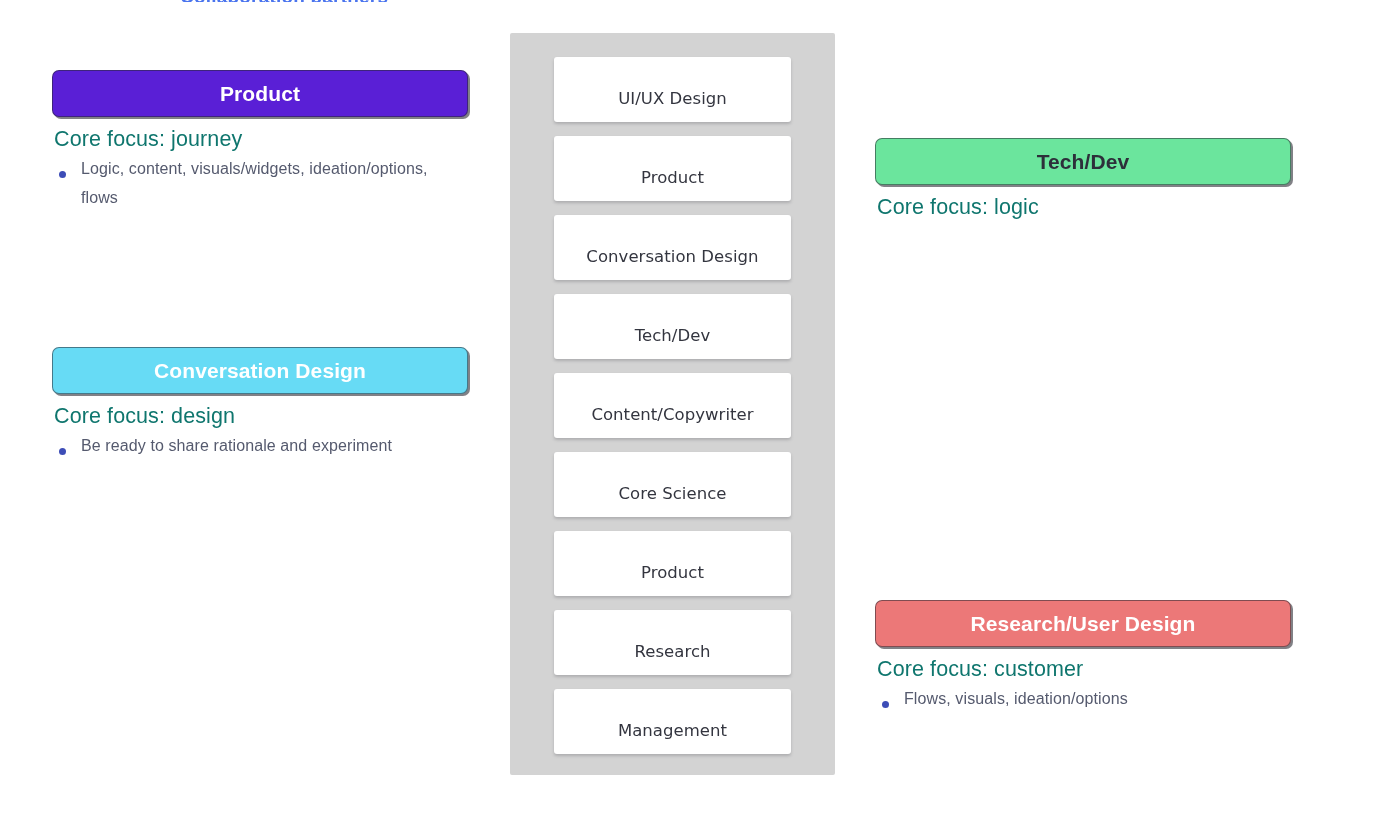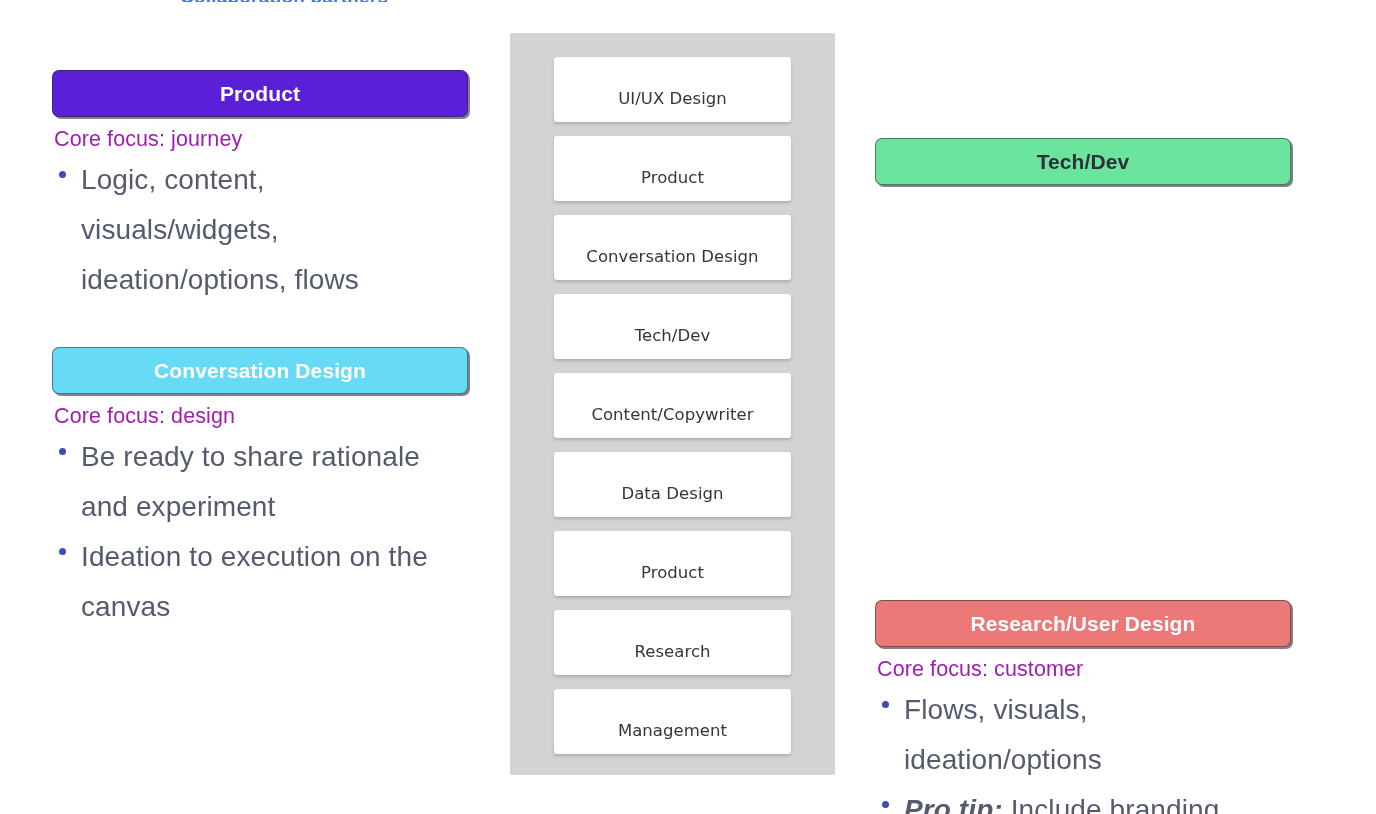"Core focus: journey" .role-core { color: #a21caf -> #0f766e }
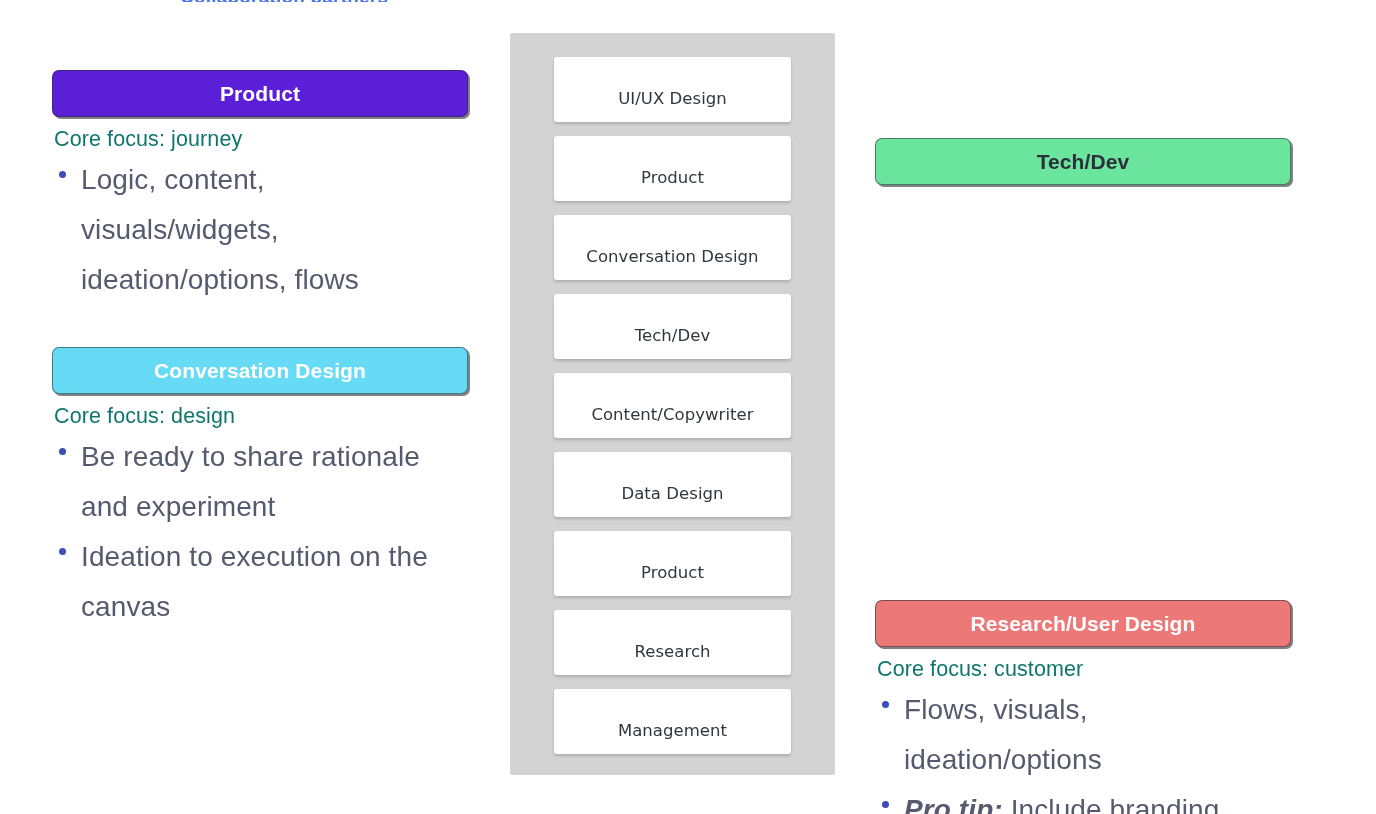"Logic, content, visuals/widgets," ul.role-list li { font-size: 28px -> 16px }
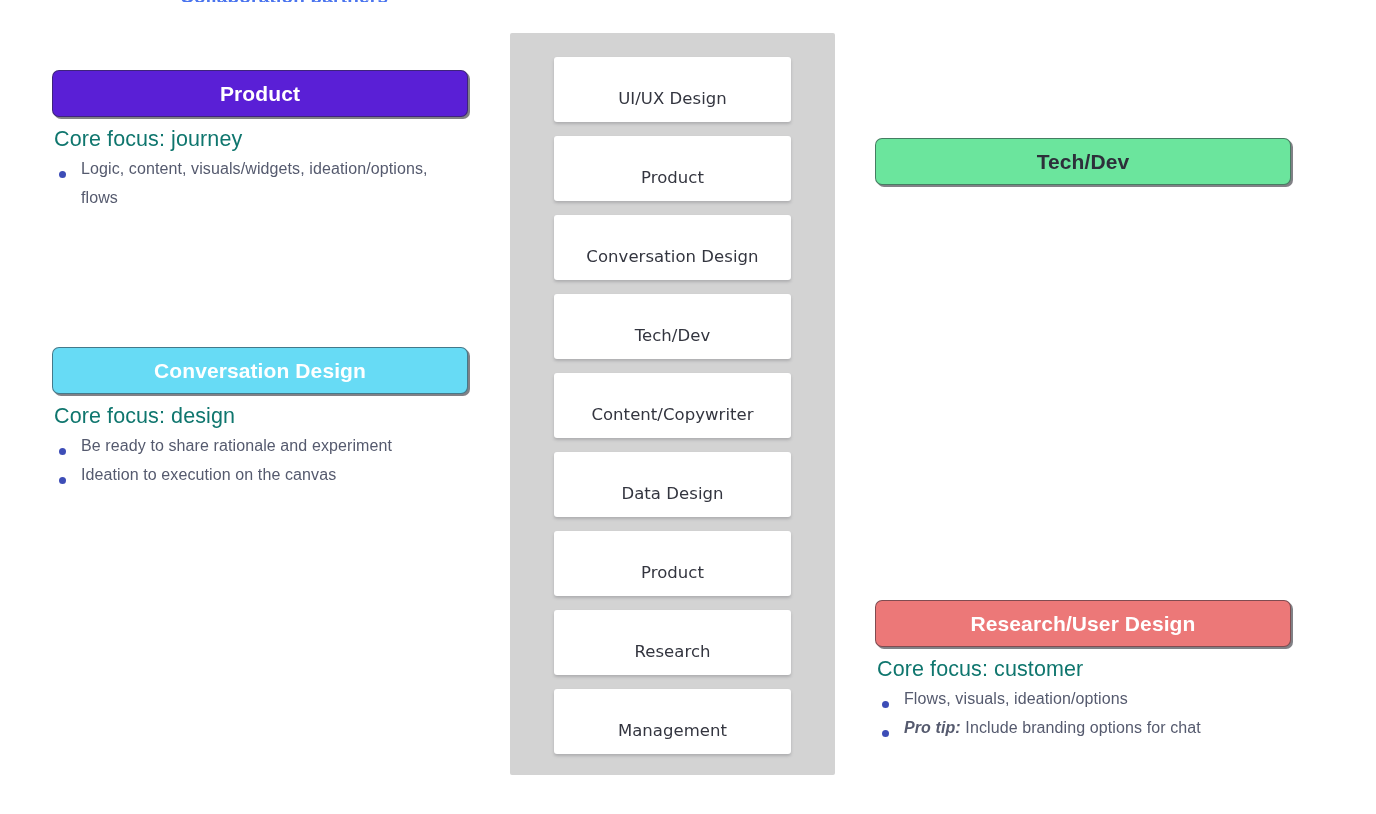"Core focus: logic" div.role-core { html: none -> <div>Core focus: logic</div> }
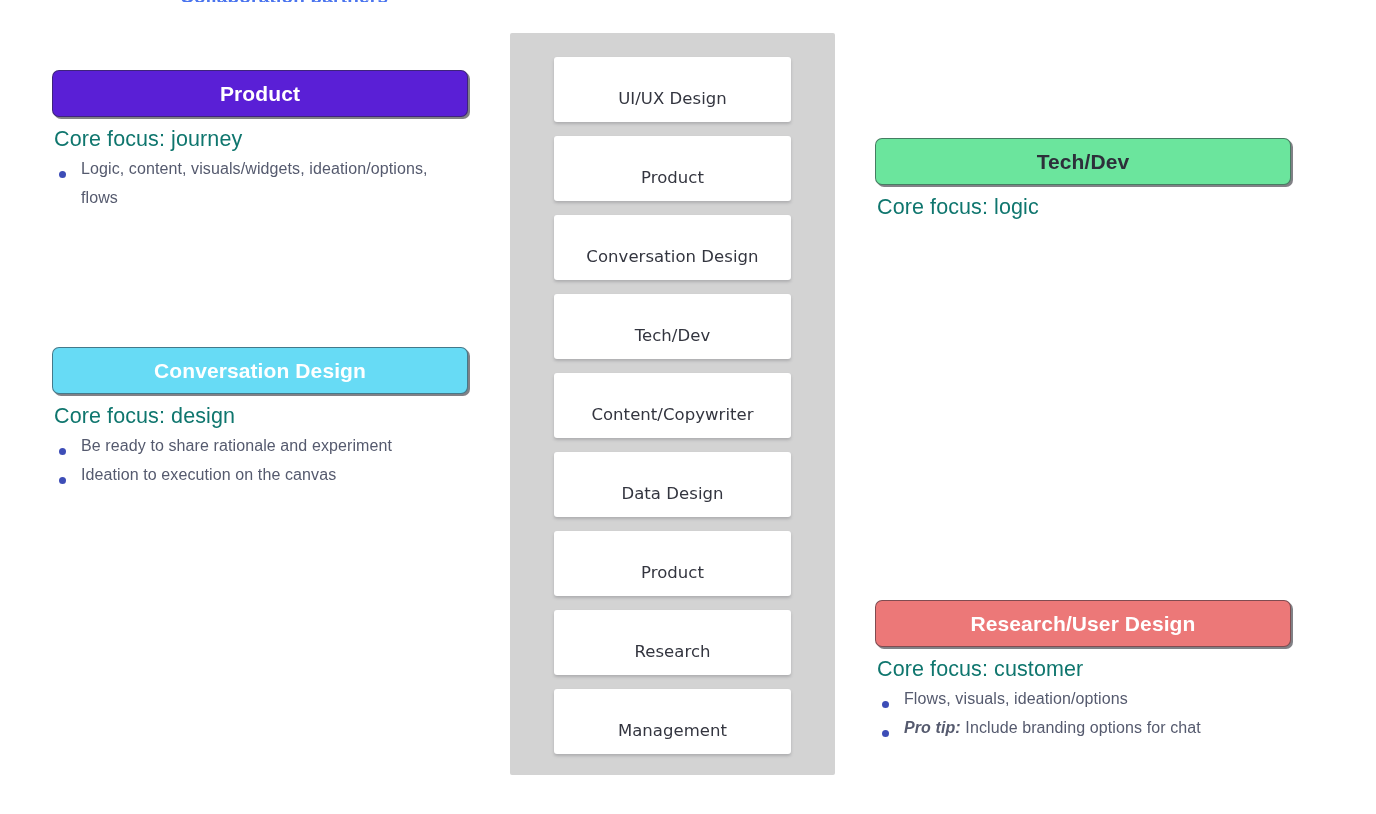"Ideation to execution on the" li { html: <li>Ideation to execution on the canvas</li> -> none }
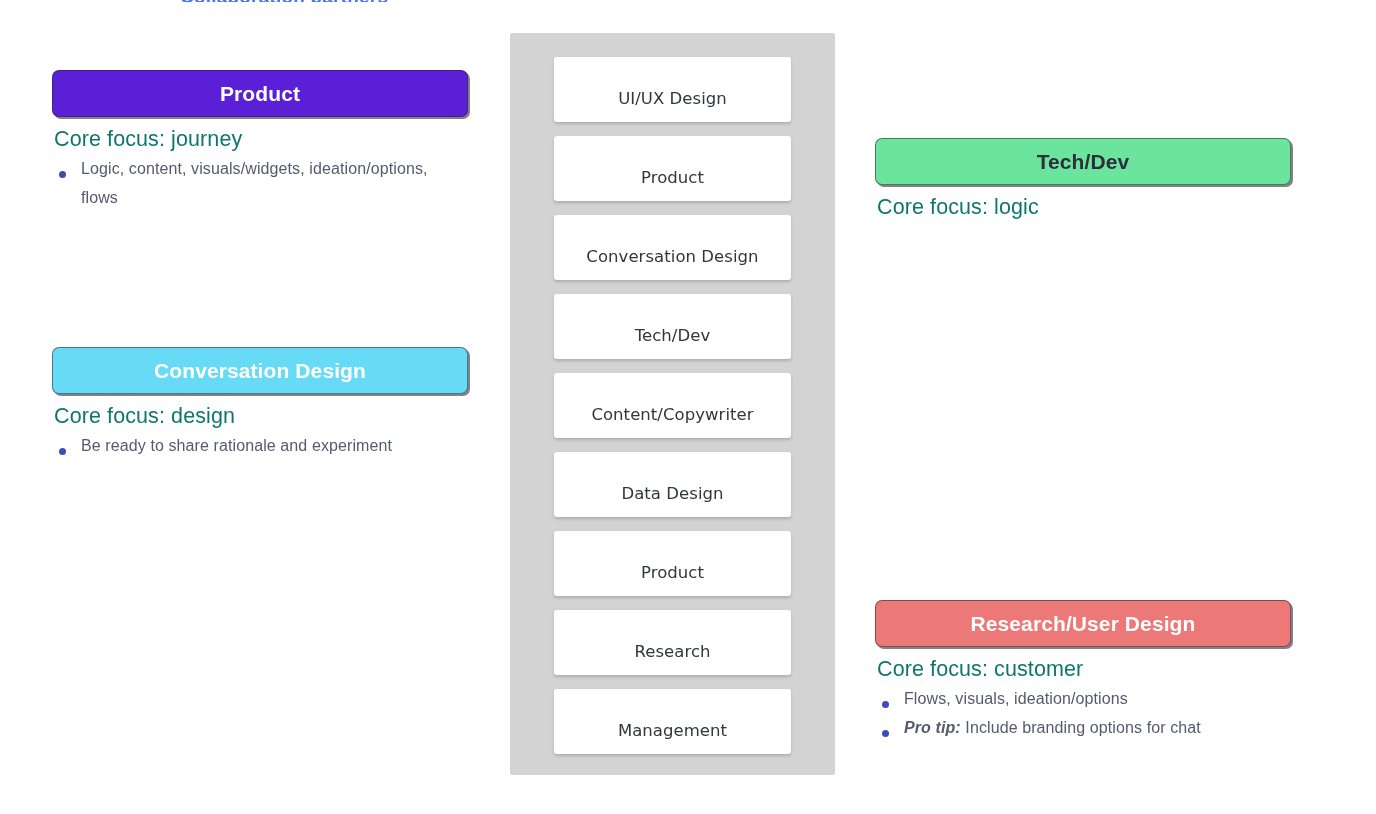"Data Design" span { text: Data Design -> Core Science }
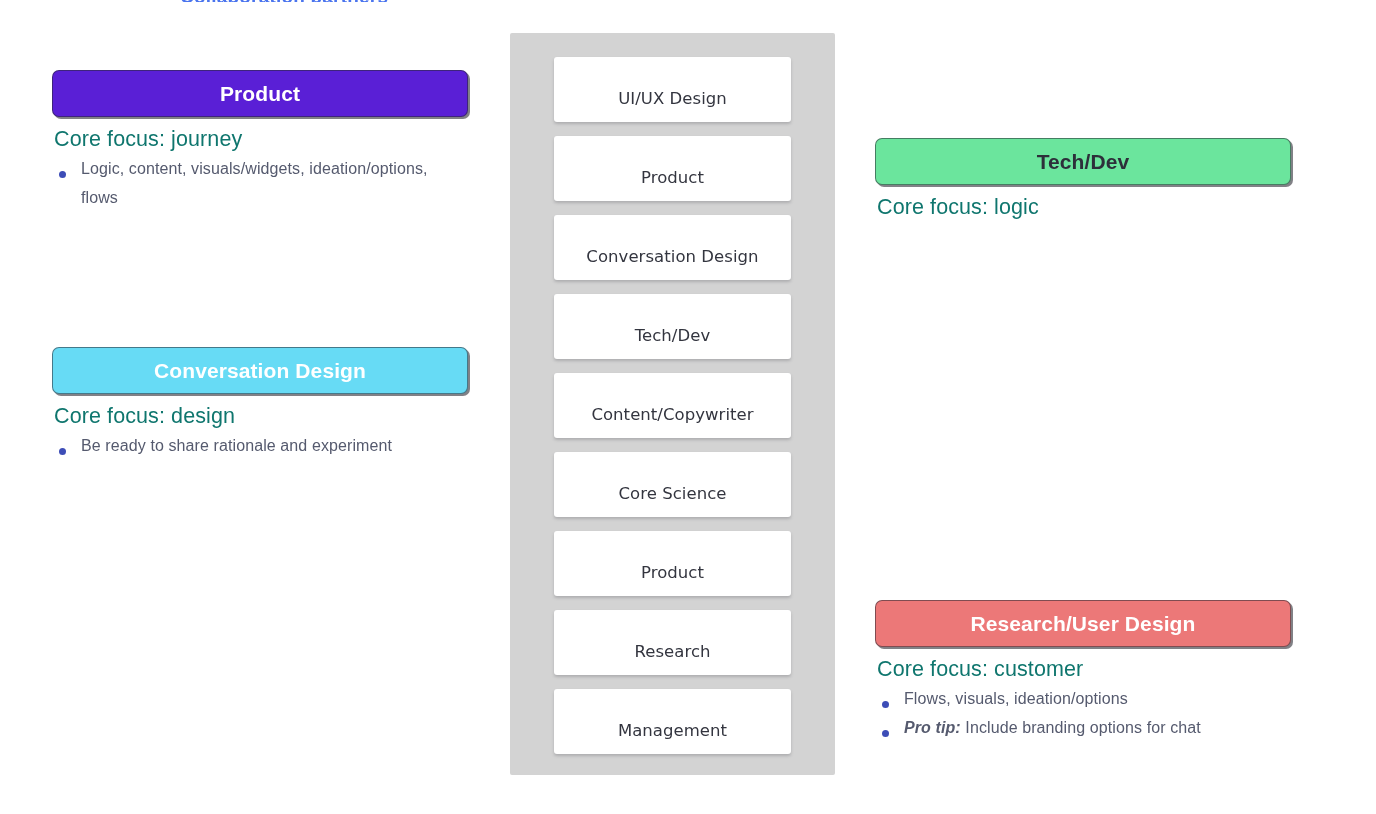"Pro tip: Include branding options" li { html: <li><span>Pro tip:</span><span>&nbsp;</span><span>Include branding options for chat</span></li> -> none }
